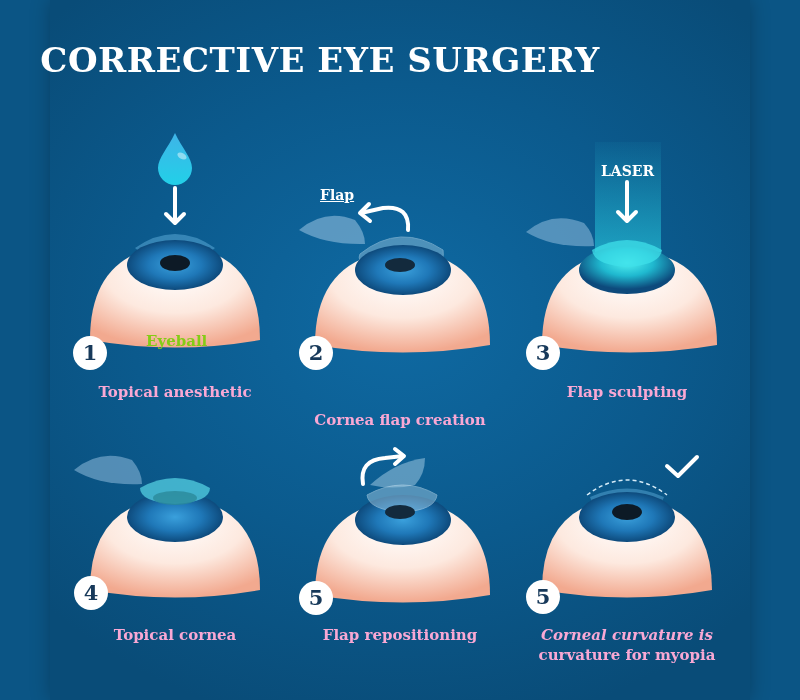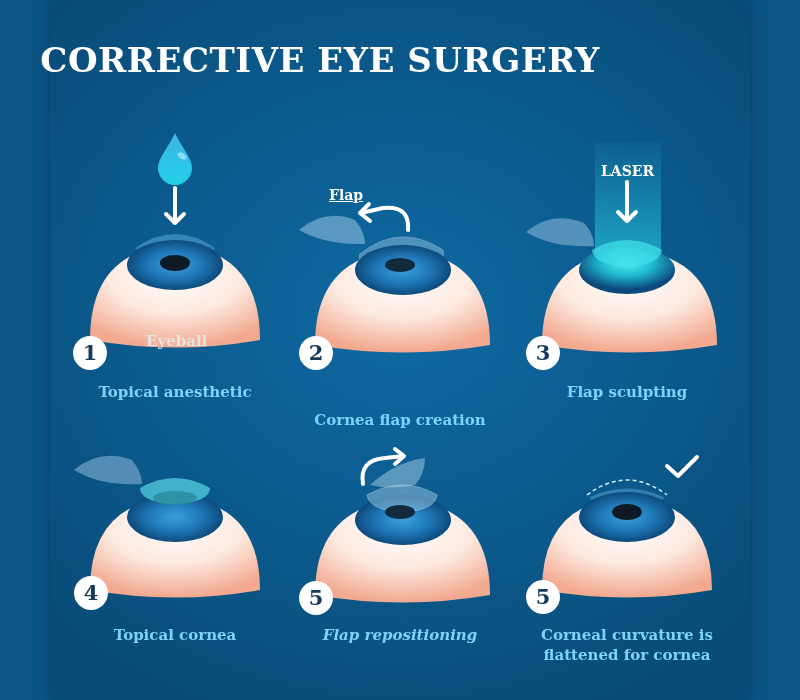"Flap" div.tag { left: 44px -> 35px }
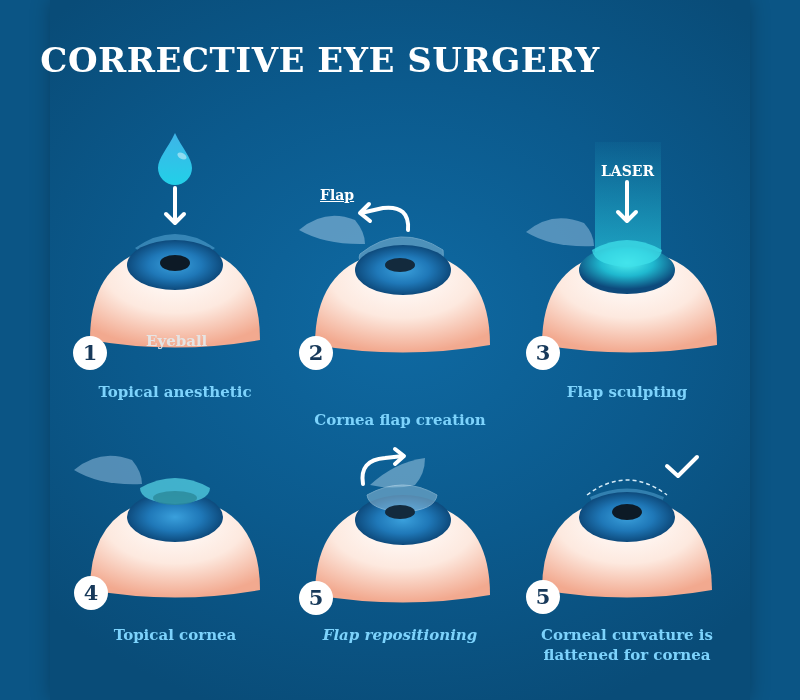"Eyeball" .eyeball-label { color: #e5e5e5 -> #84cc16 }
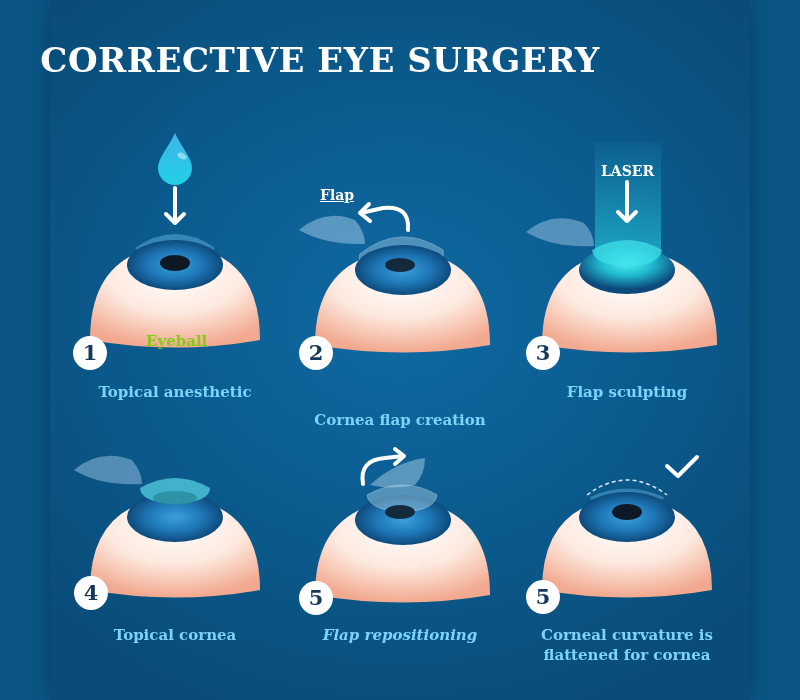"Topical anesthetic" .caption { color: #7dd3fc -> #f9a8d4 }
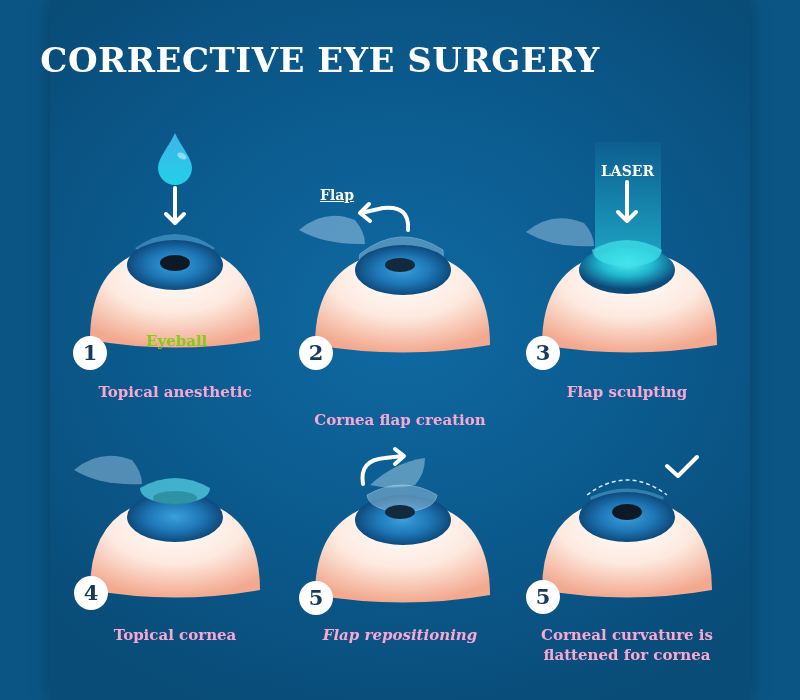"Flap repositioning" div.caption { font-style: italic -> none }
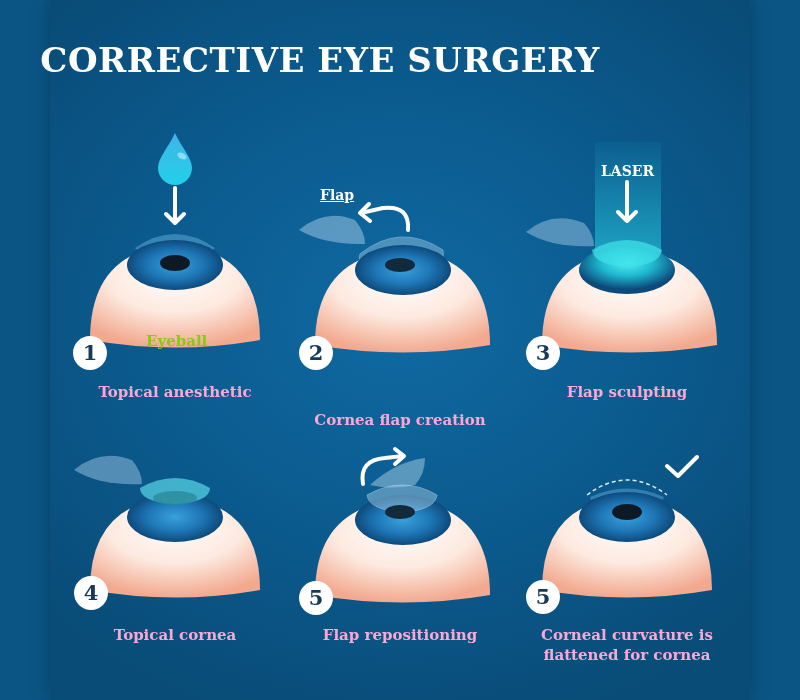"Corneal curvature is" div.caption { font-style: none -> italic }
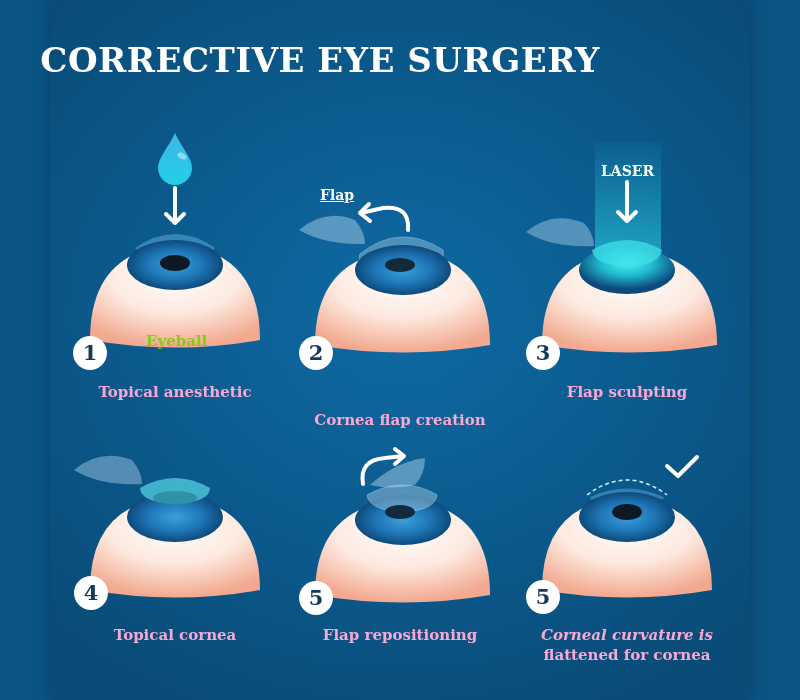"flattened for cornea" div.caption { text: flattened for cornea -> curvature for myopia }
